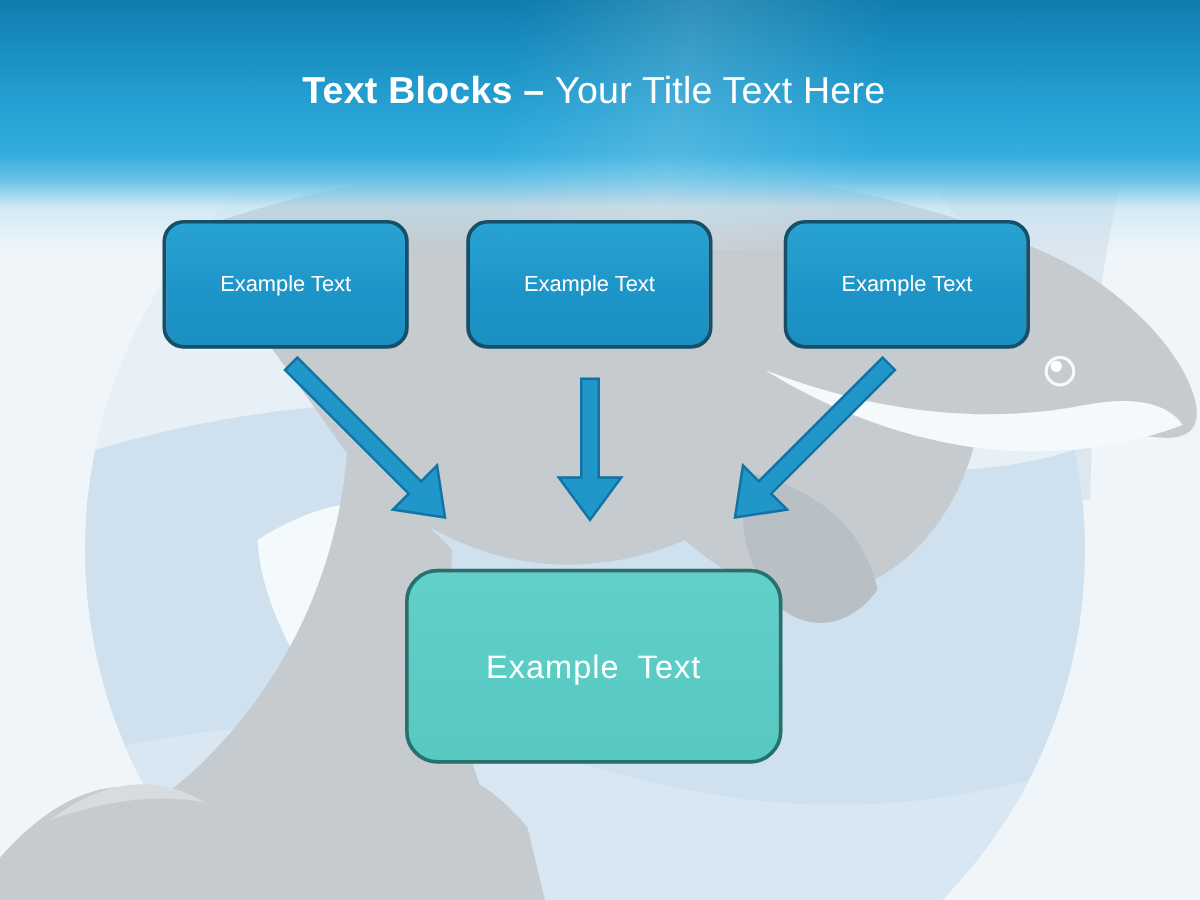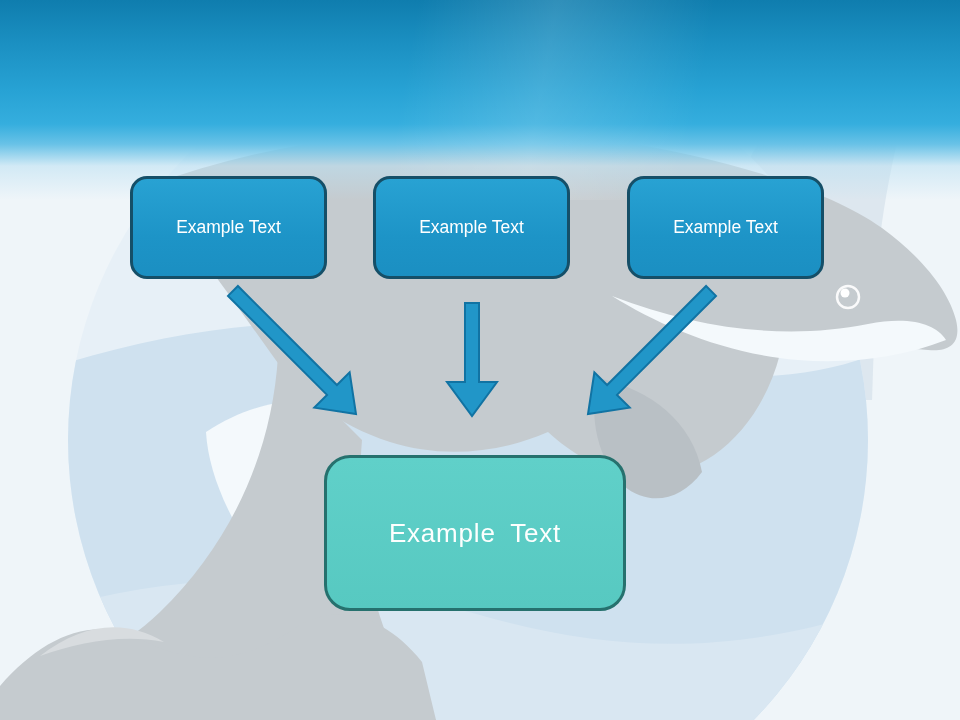"Text Blocks – Your Title" h1.title { html: none -> <h1><span>Text Blocks –</span><span>&nbsp;<span>Your Title Text Here</span></span></h1> }
